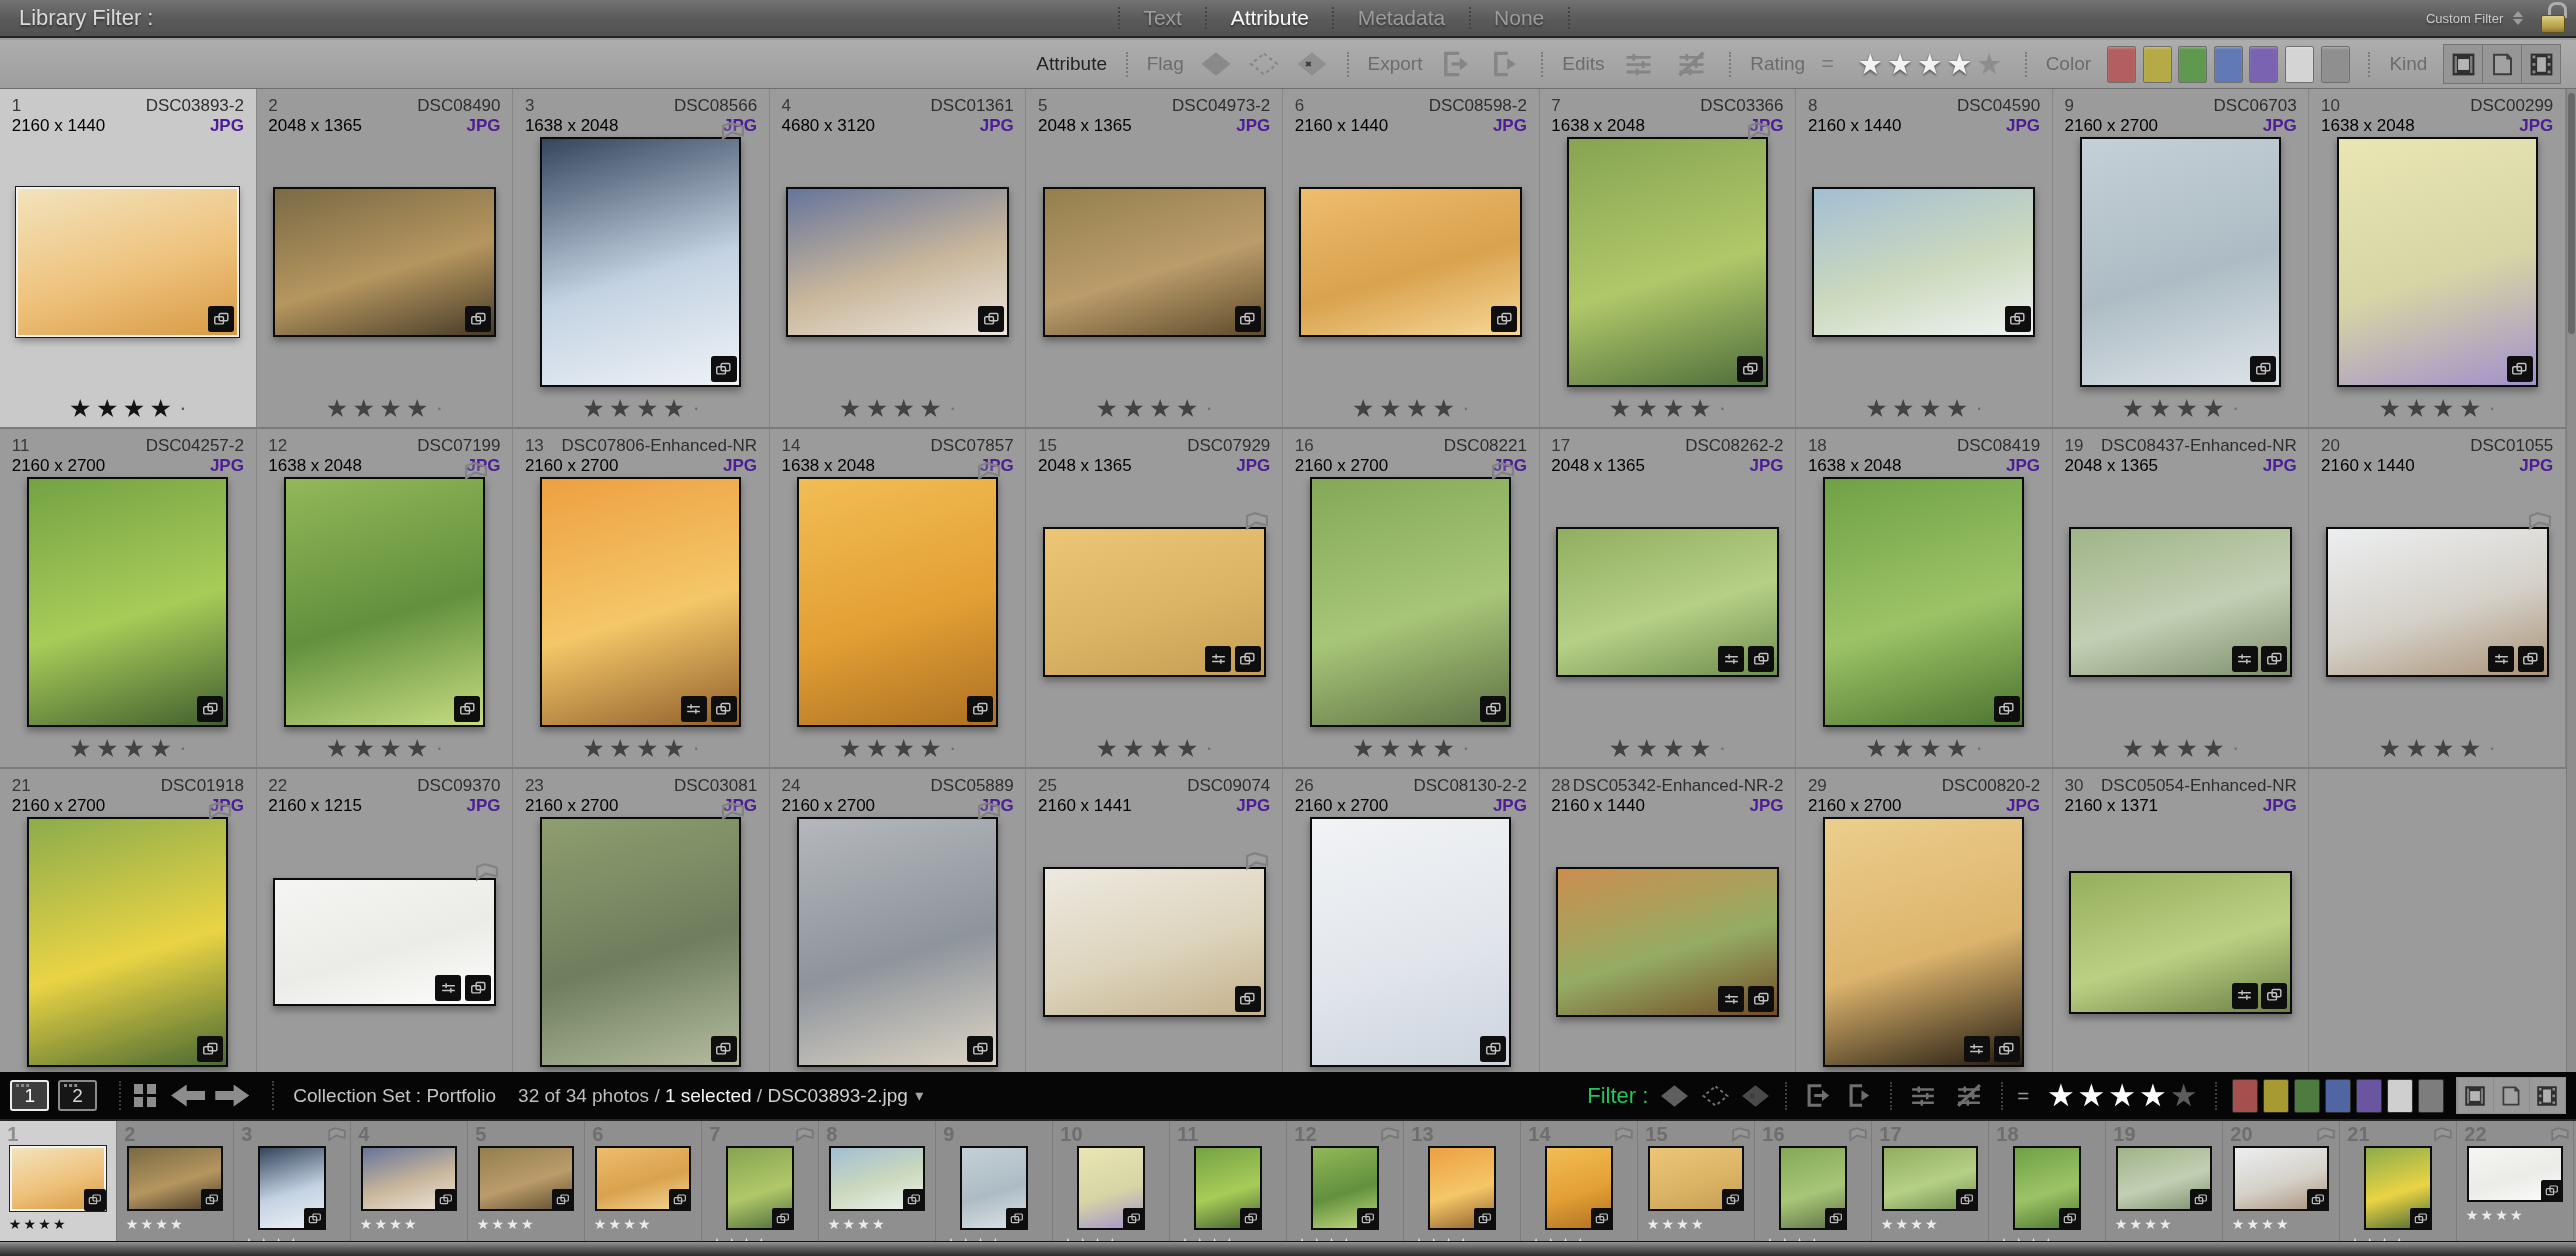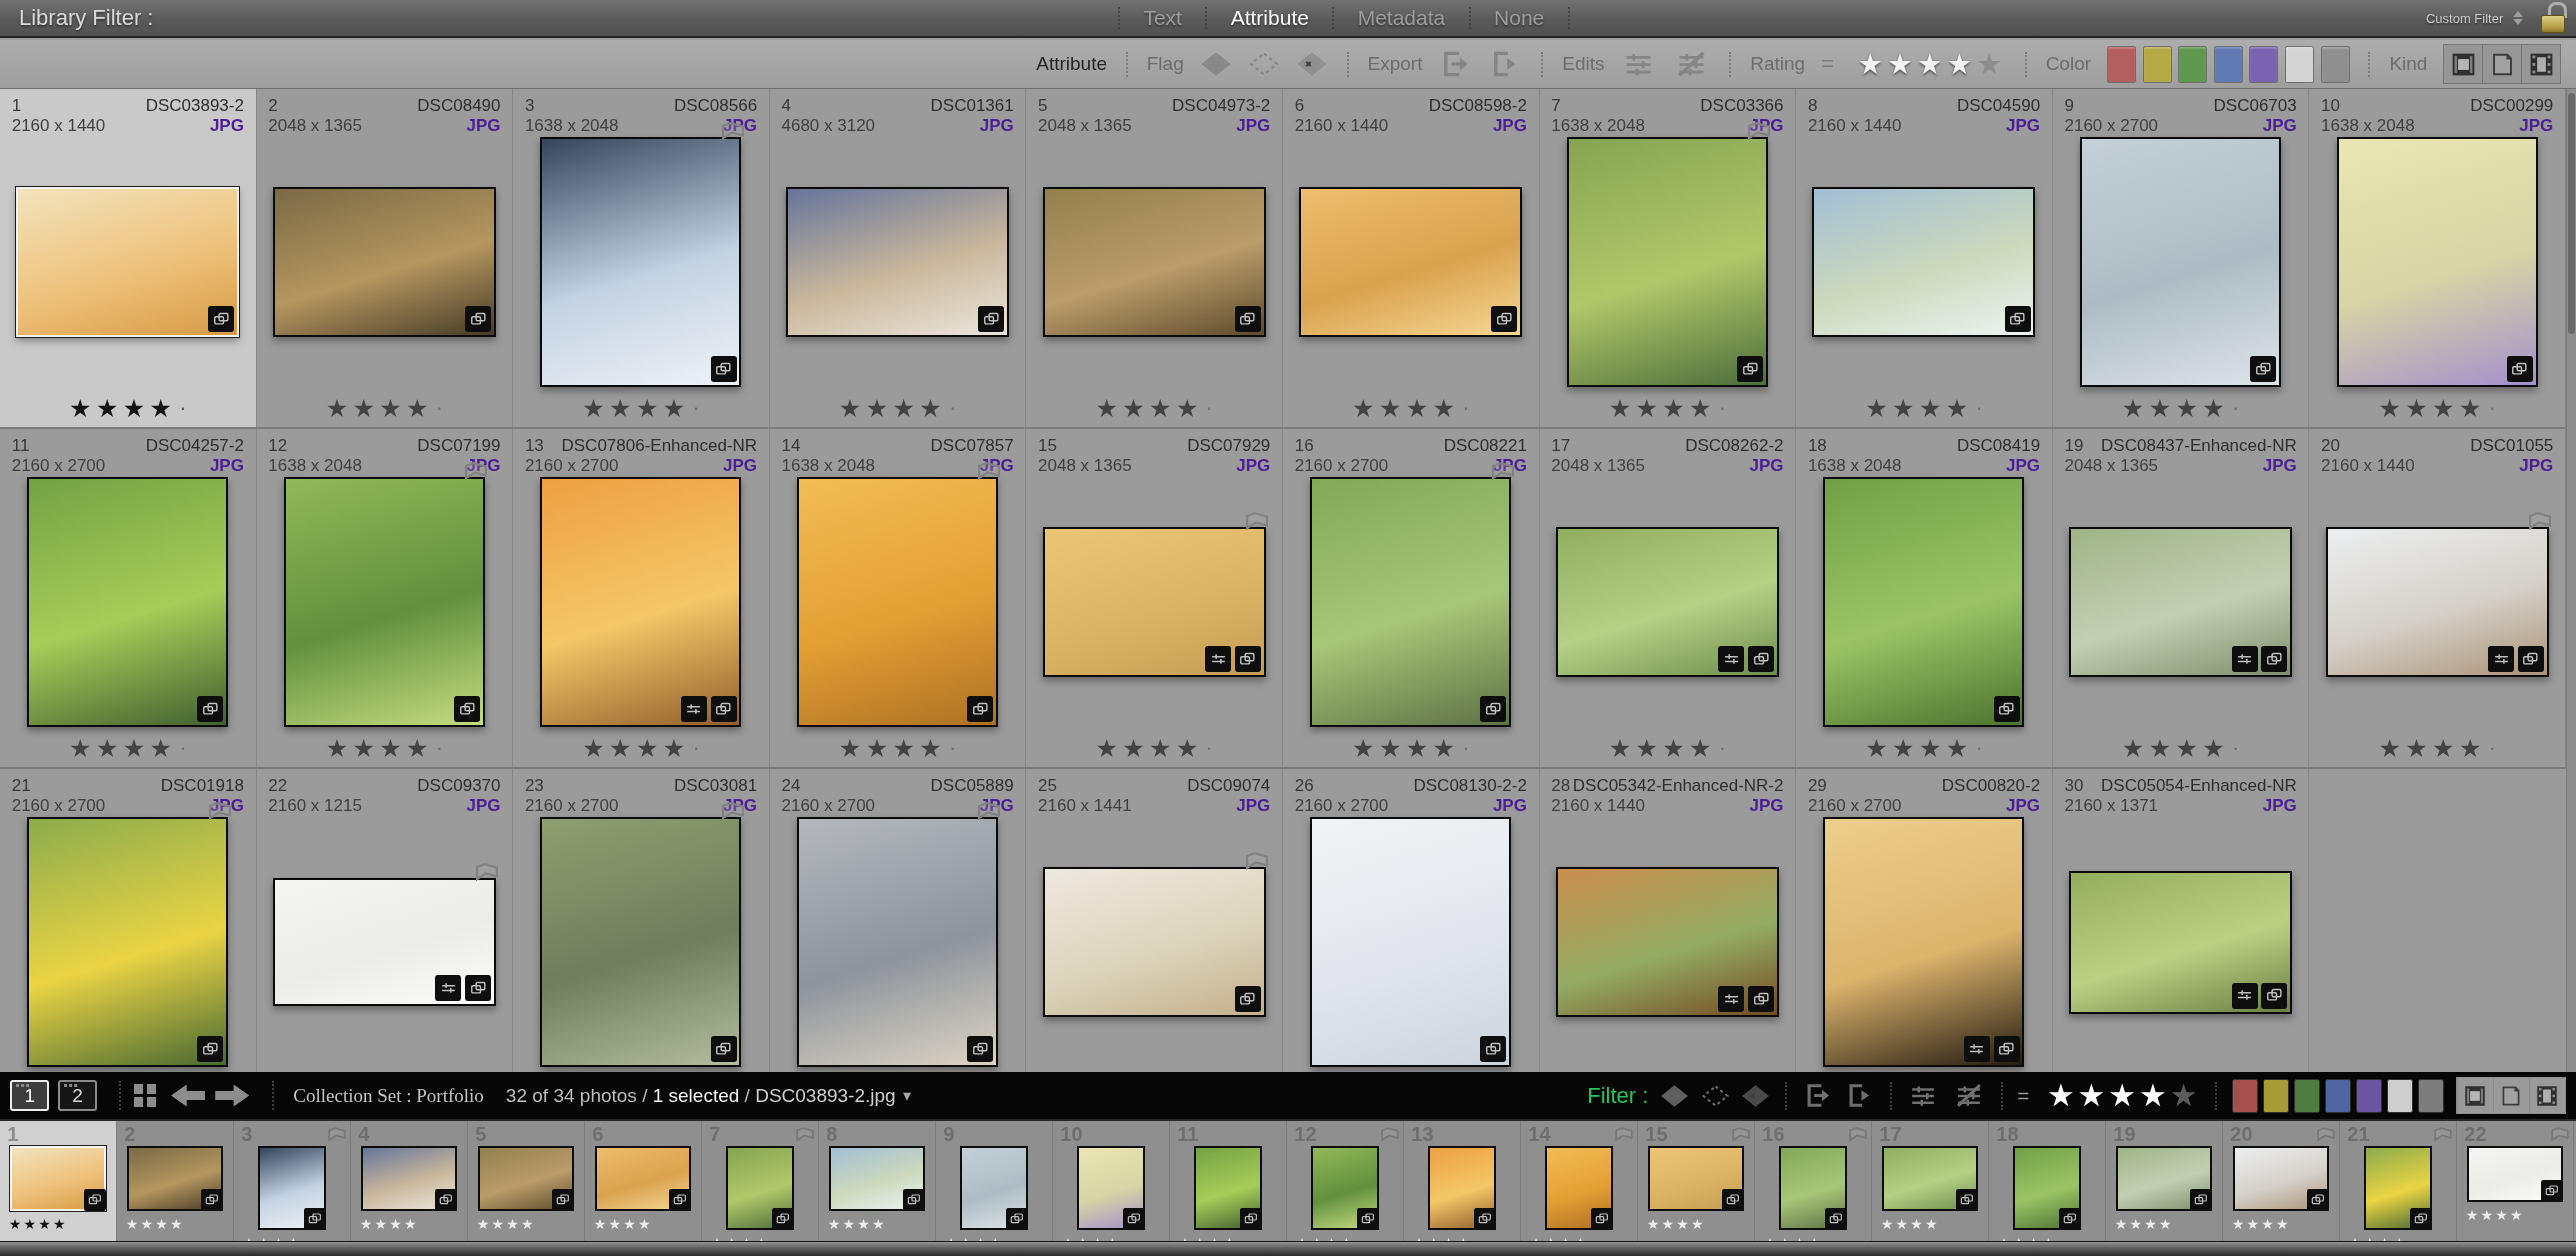"2160 x 1440" .ph-dims { color: #404040 -> #000000 }
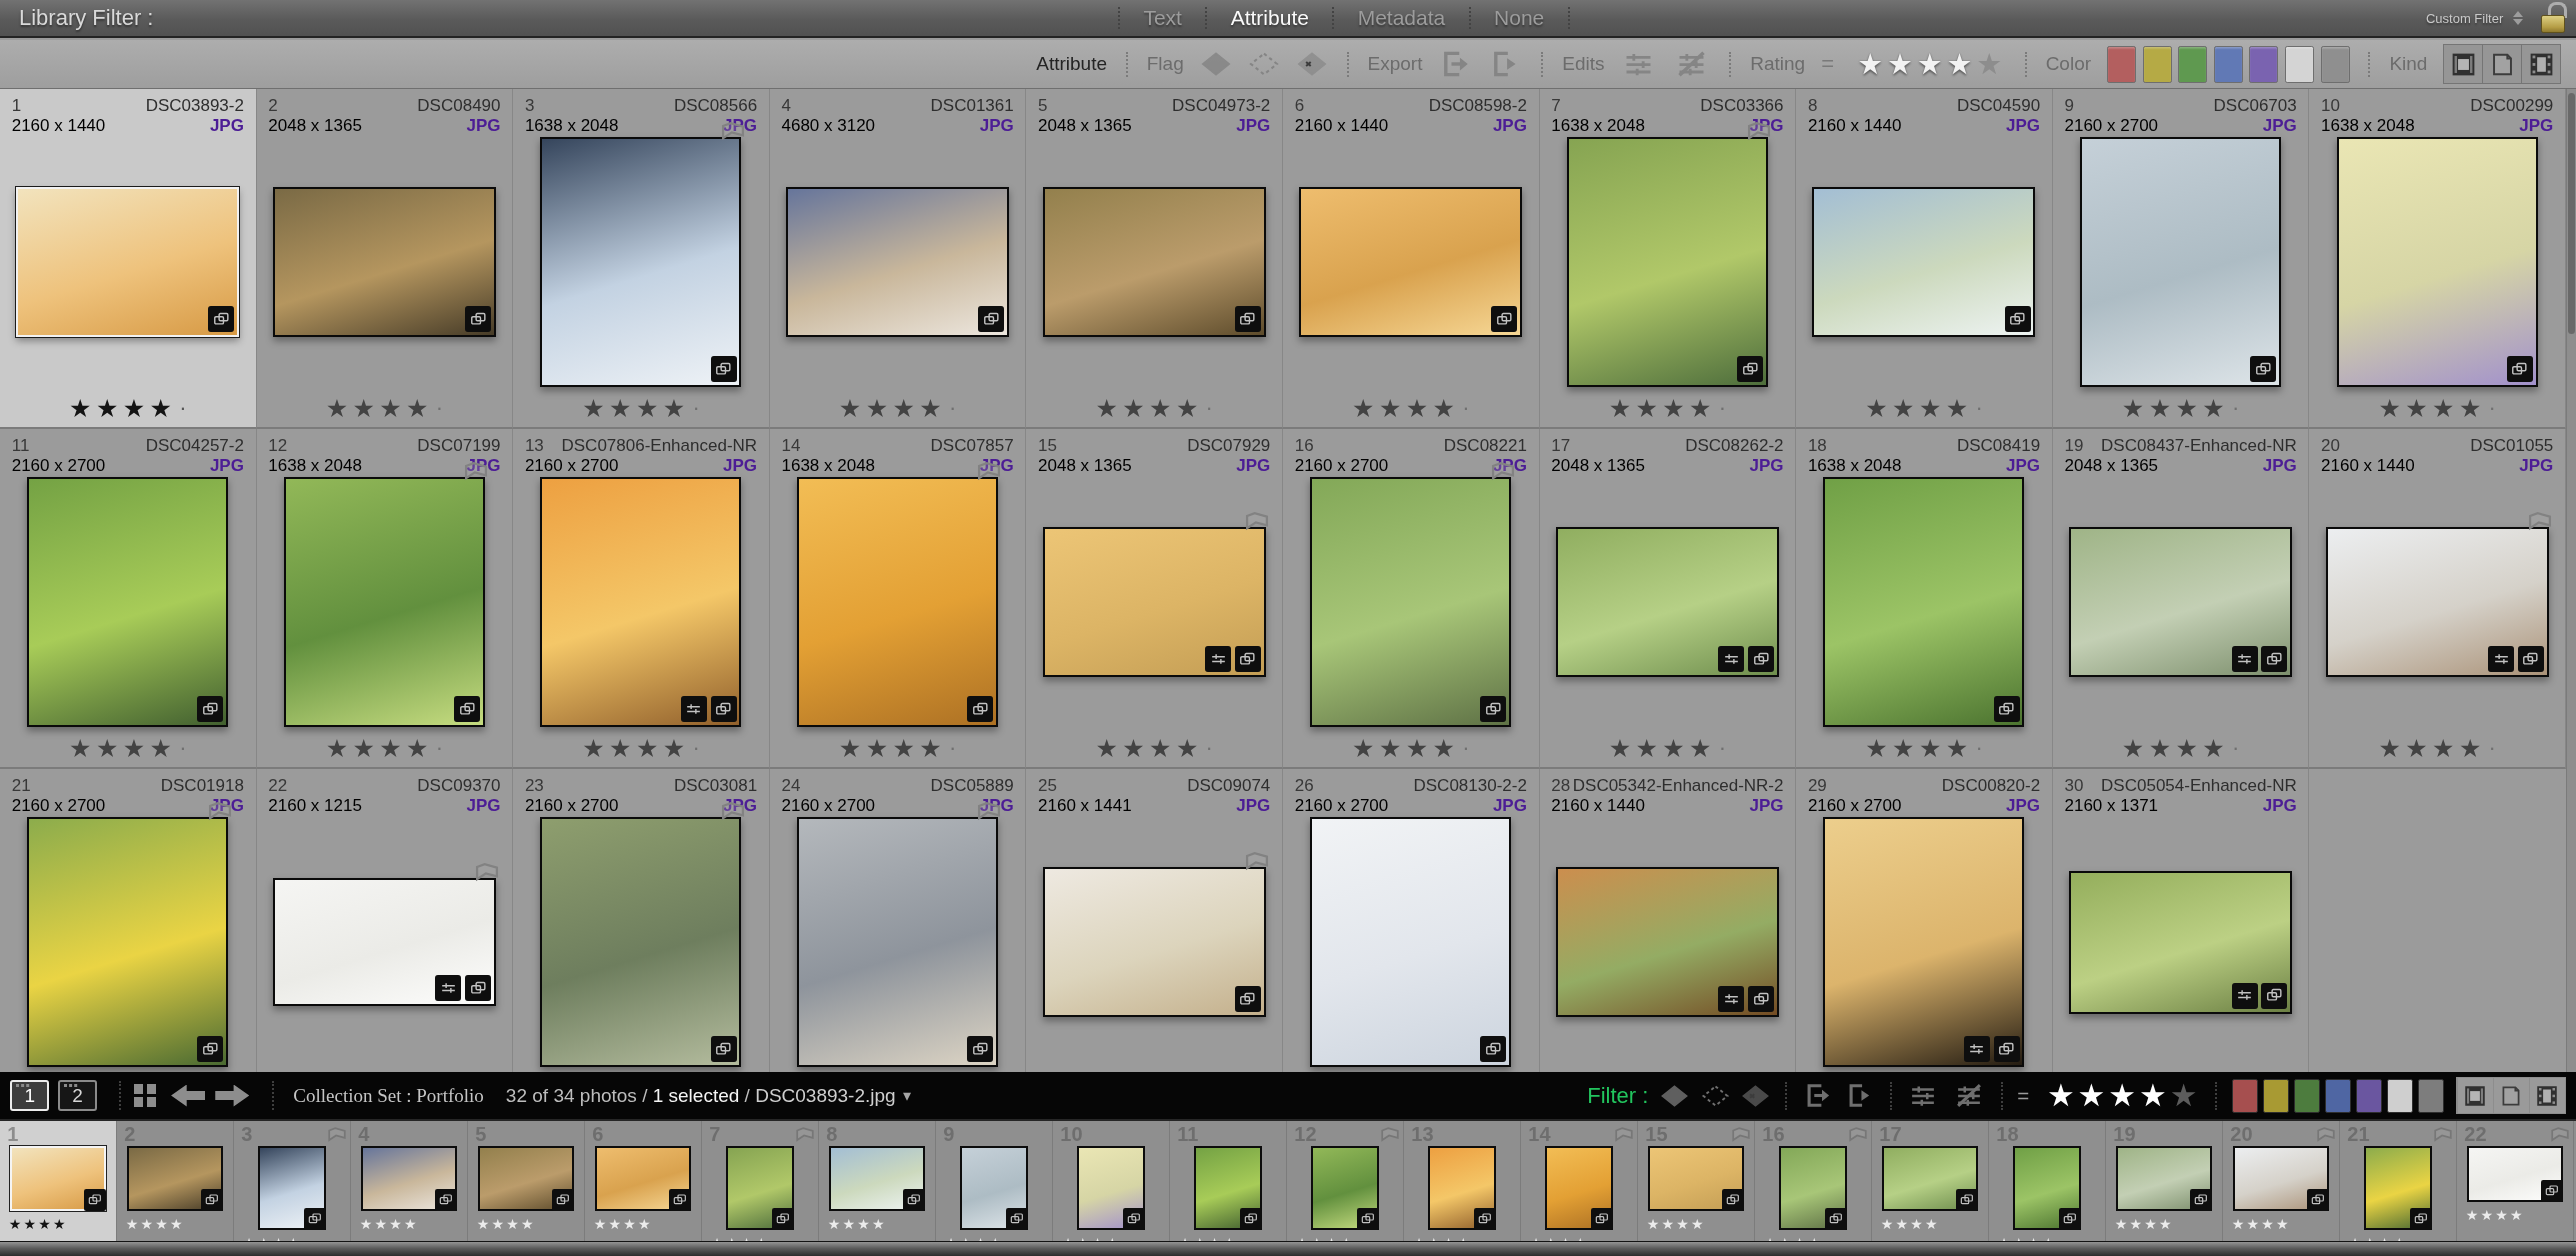"Collection Set : Portfolio" .sb-collection { font-family: Liberation Serif, serif -> none }
